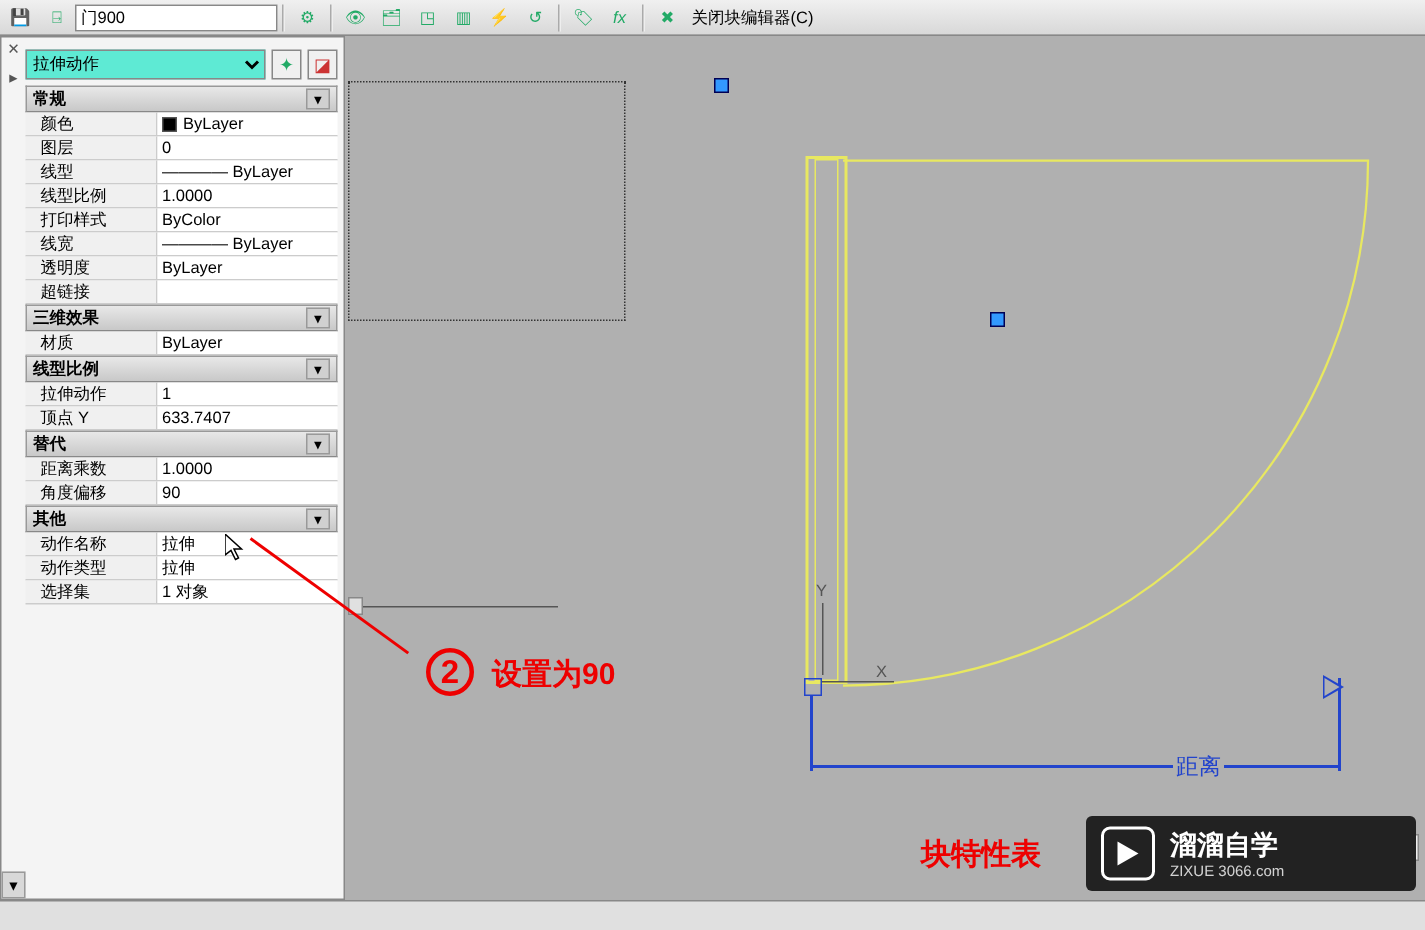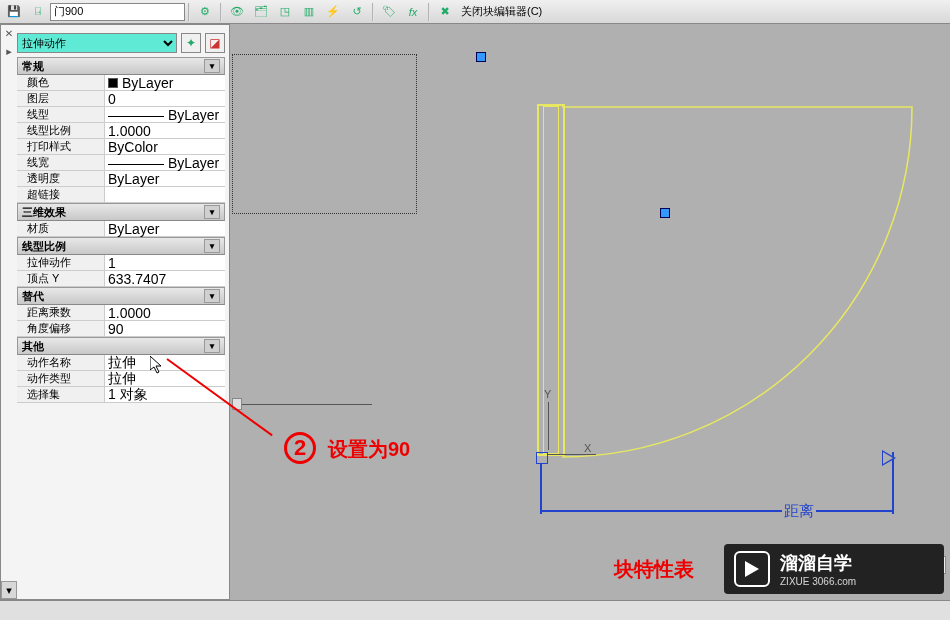"ByLayer" .prop-val { font-size: 14px -> 11px }
